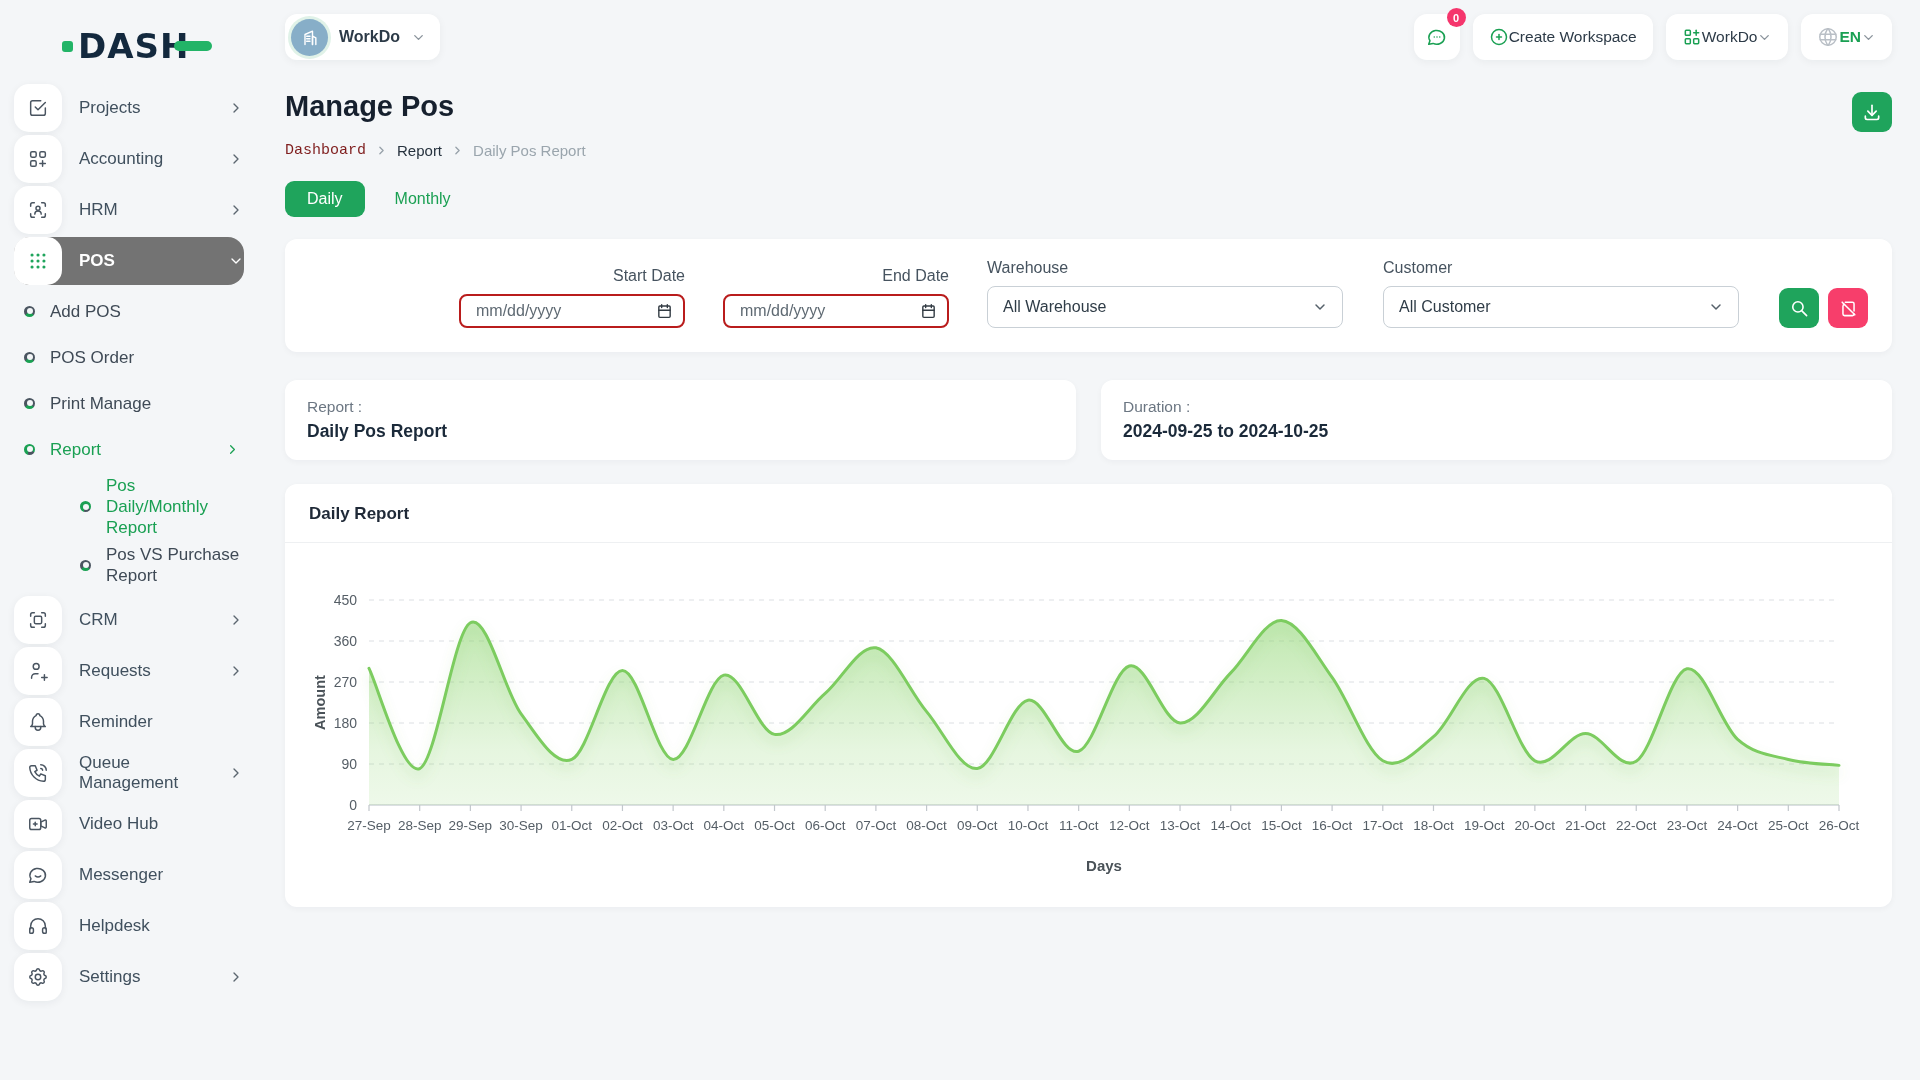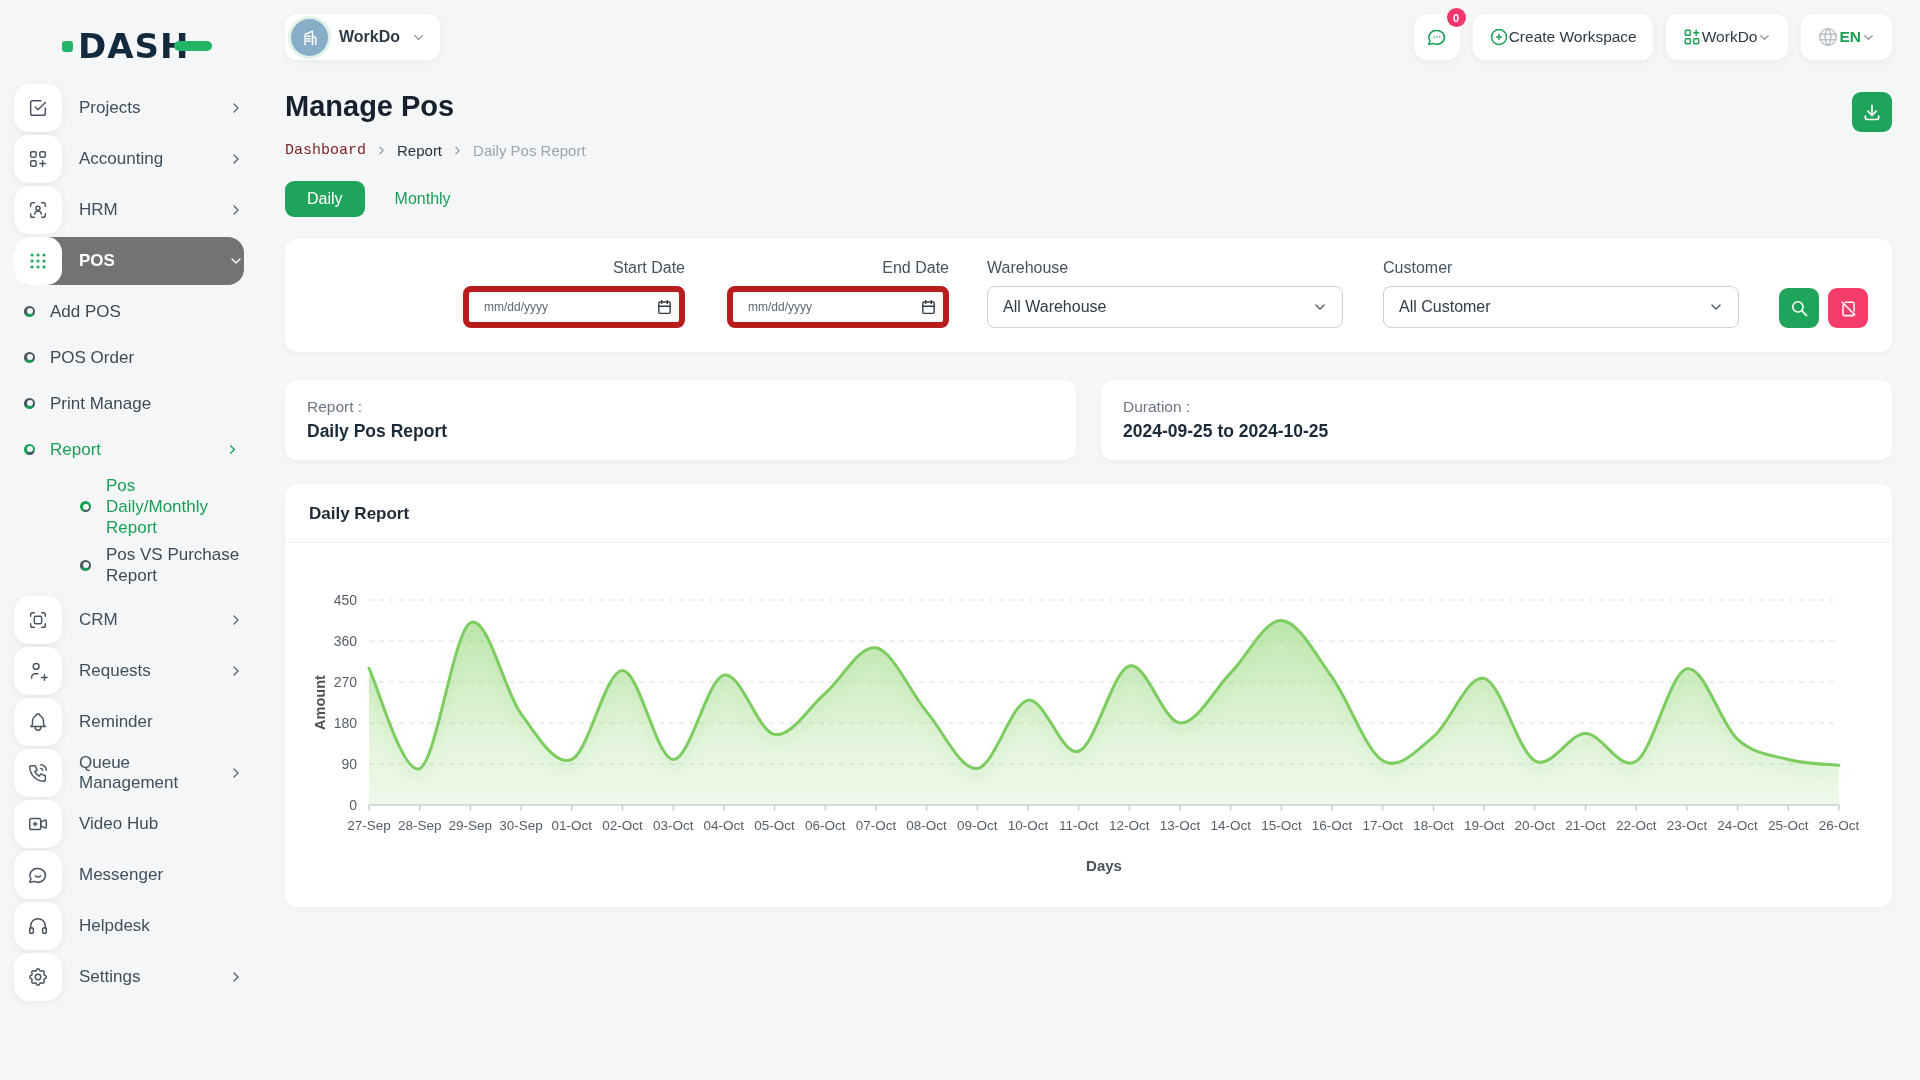"mm/dd/yyyy" .inp { border: 6px solid #b91c1c -> 2px solid #b91c1c; font-size: 12px -> 16px; height: 42px -> 34px }
